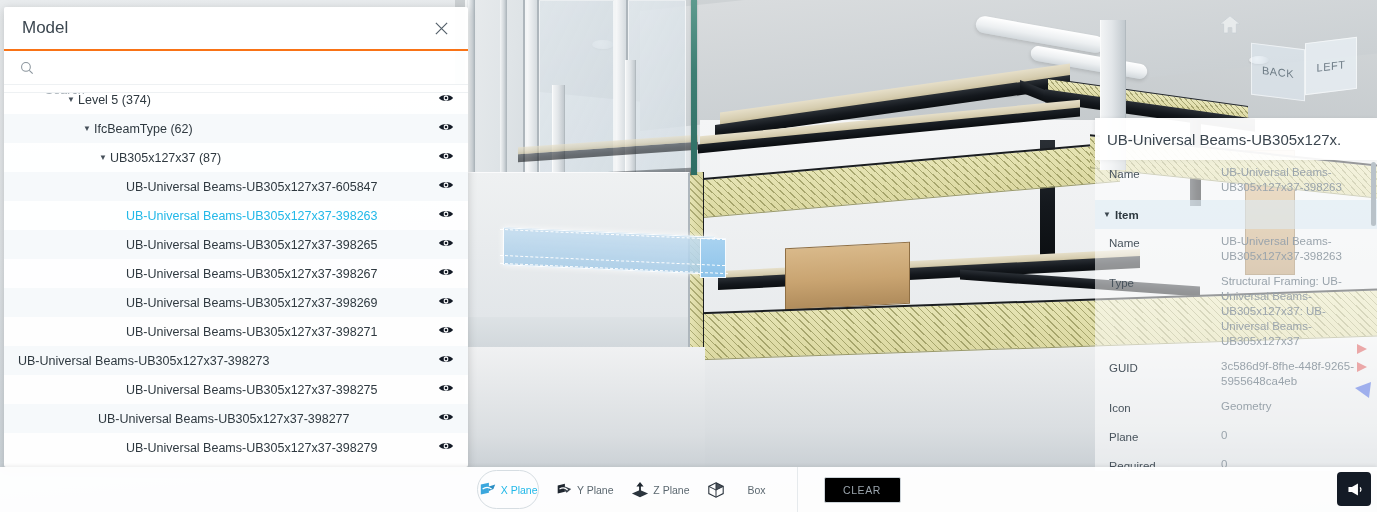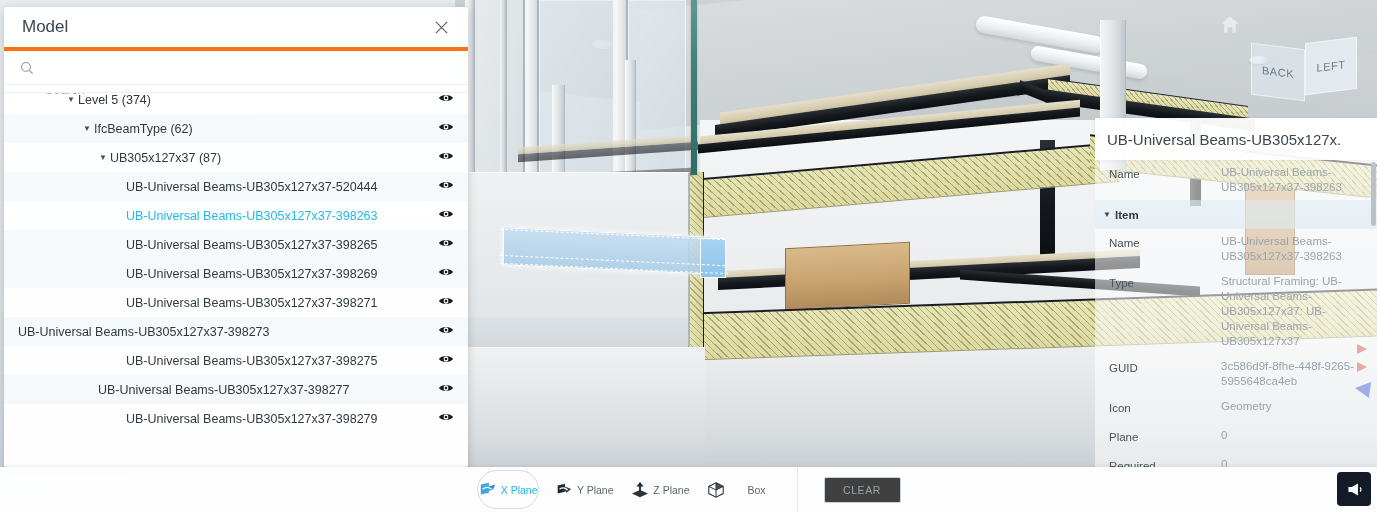"Model" #mp-header { border-bottom: 4px solid #f97316 -> 2px solid #f97316 }
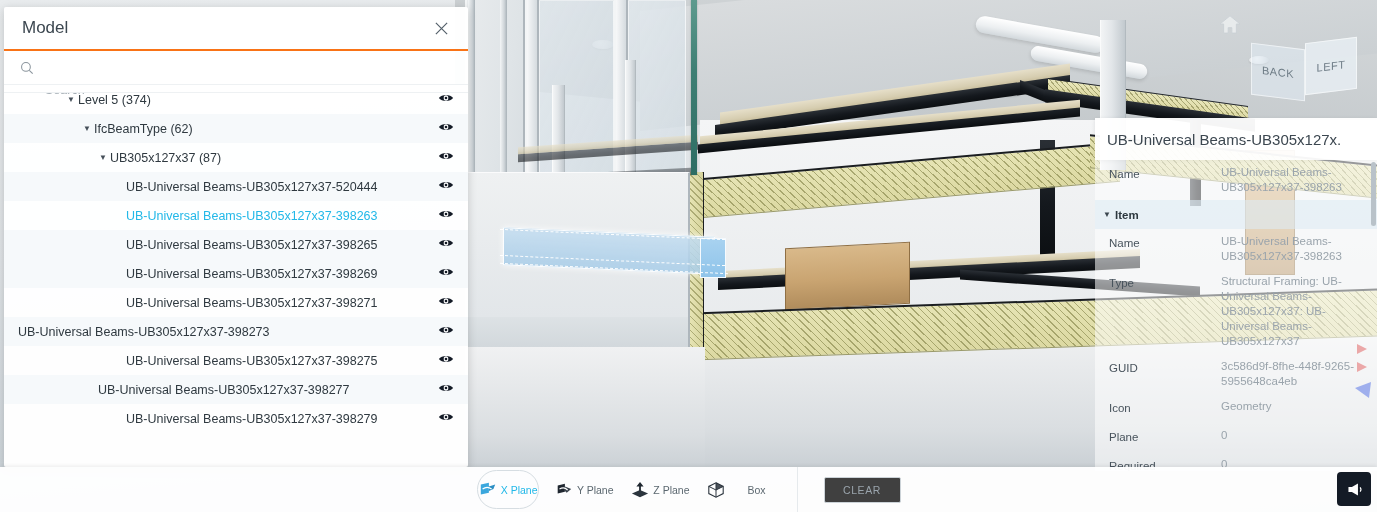"UB-Universal Beams-UB305x127x37-520444" span.tlabel { text: Beams-UB305x127x37-520444 -> Beams-UB305x127x37-605847 }
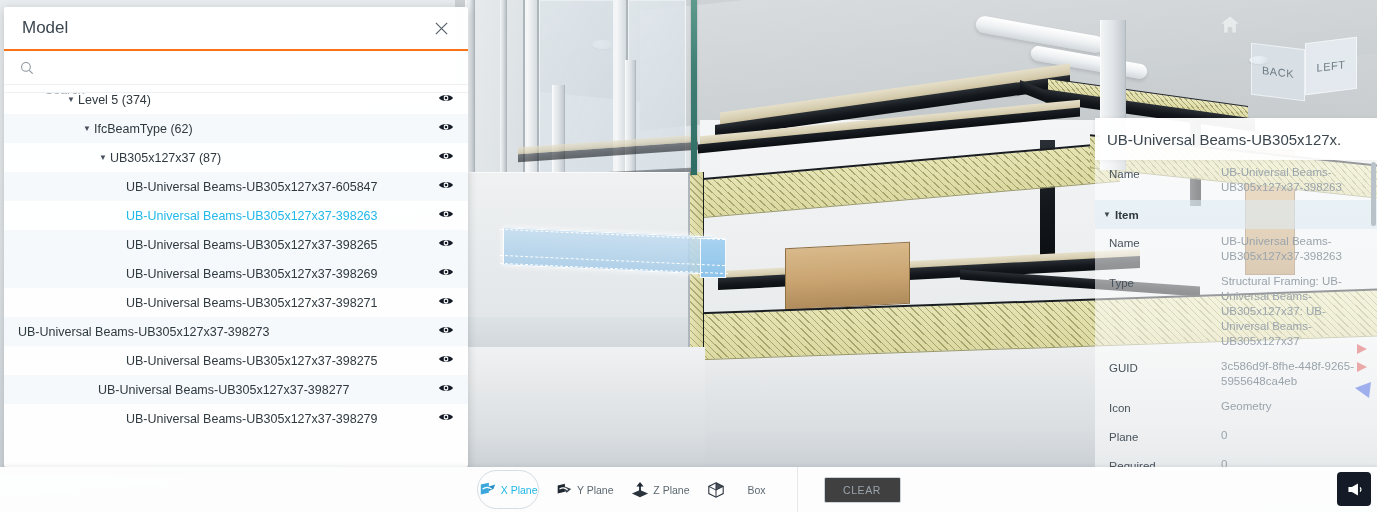"UB-Universal Beams-UB305x127x37-398267" div.tree-row { html: none -> <div> <span></span> <span>UB-Universal Beams-UB305x127x37-398267</span> <span><svg> <path></path> <ellipse></ellipse> <circle></circle> </svg></span> </div> }
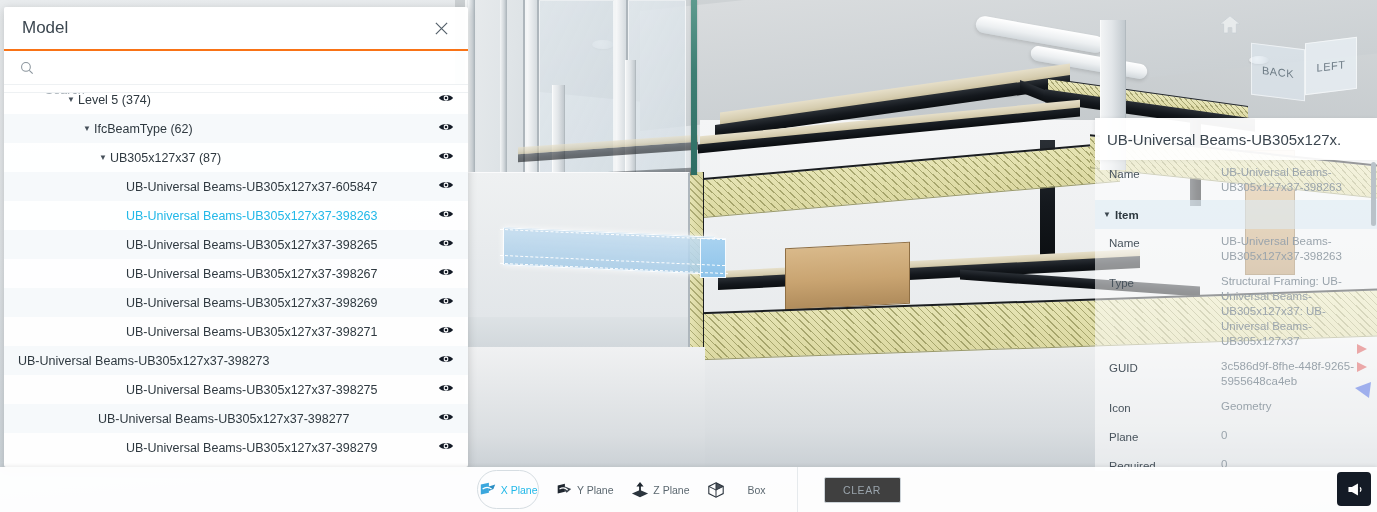"CLEAR" #clear-btn { background: #404040 -> #000000 }
